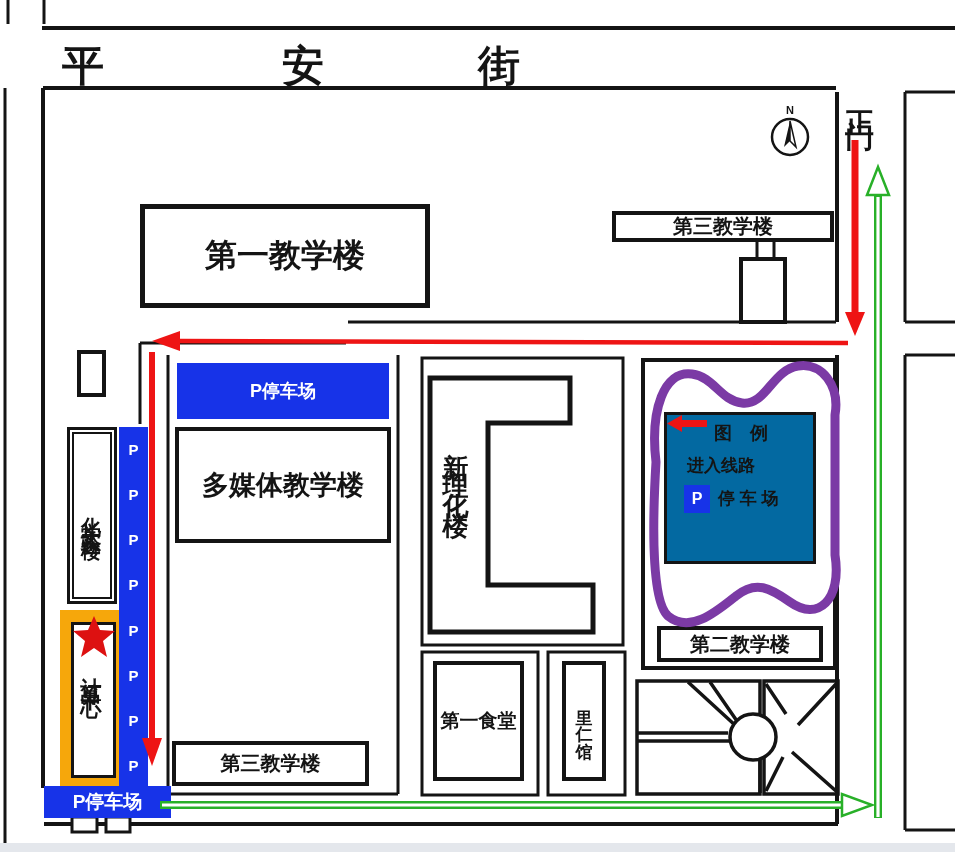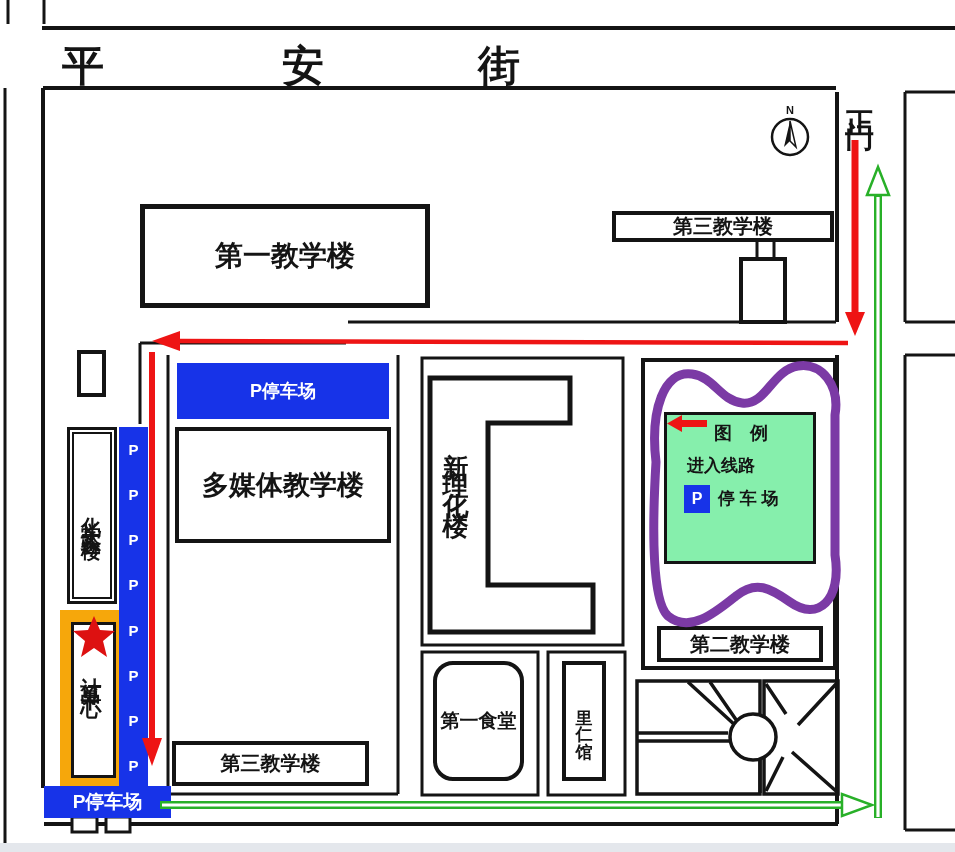"第一教学楼" div.abs { font-size: 28px -> 32px }
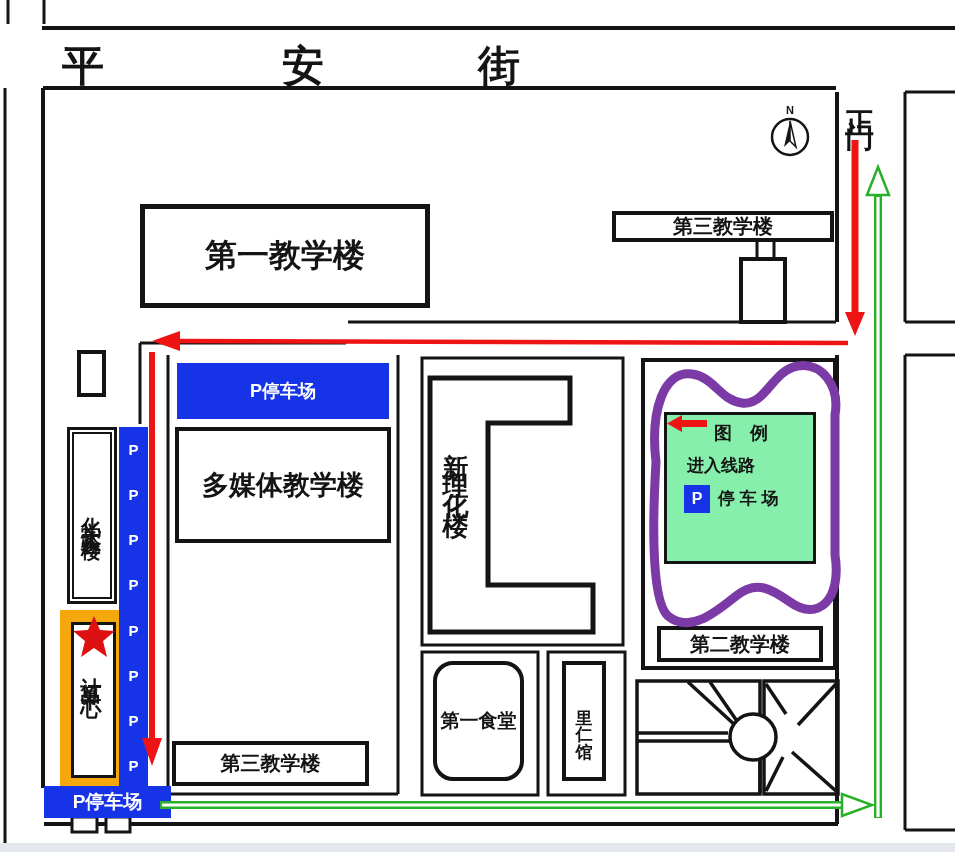"图 例" div.abs { background: #86efac -> #0369a1 }
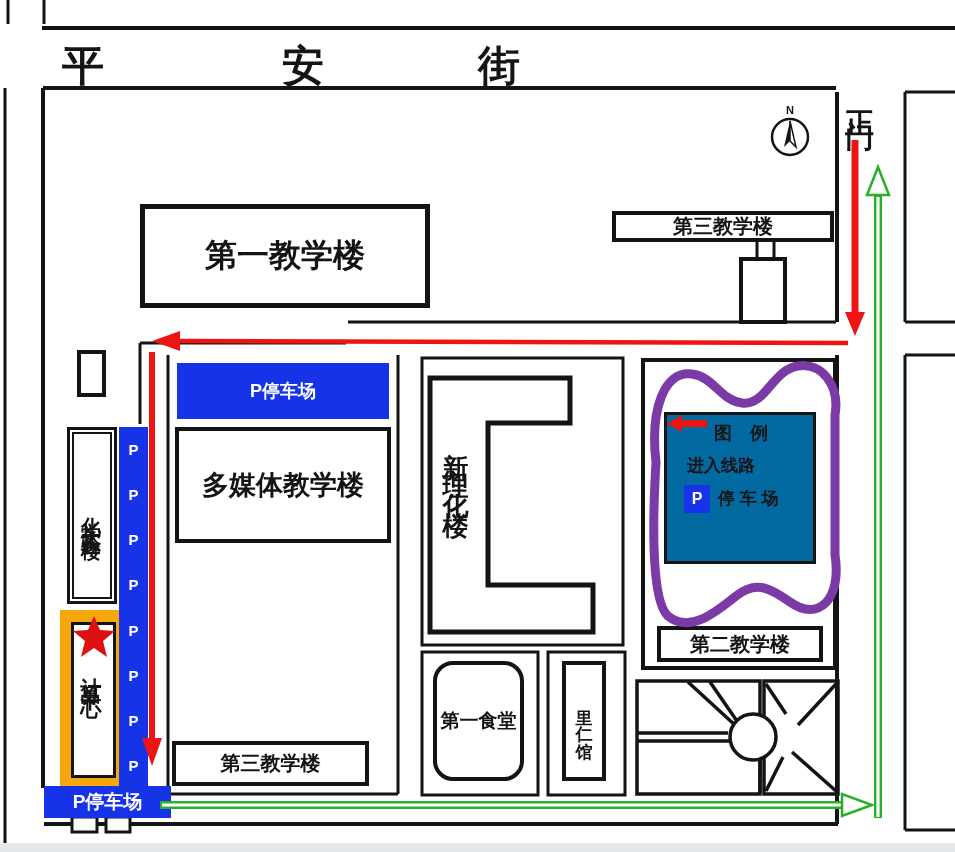"第一食堂" div.abs { border-radius: 20px -> none }
